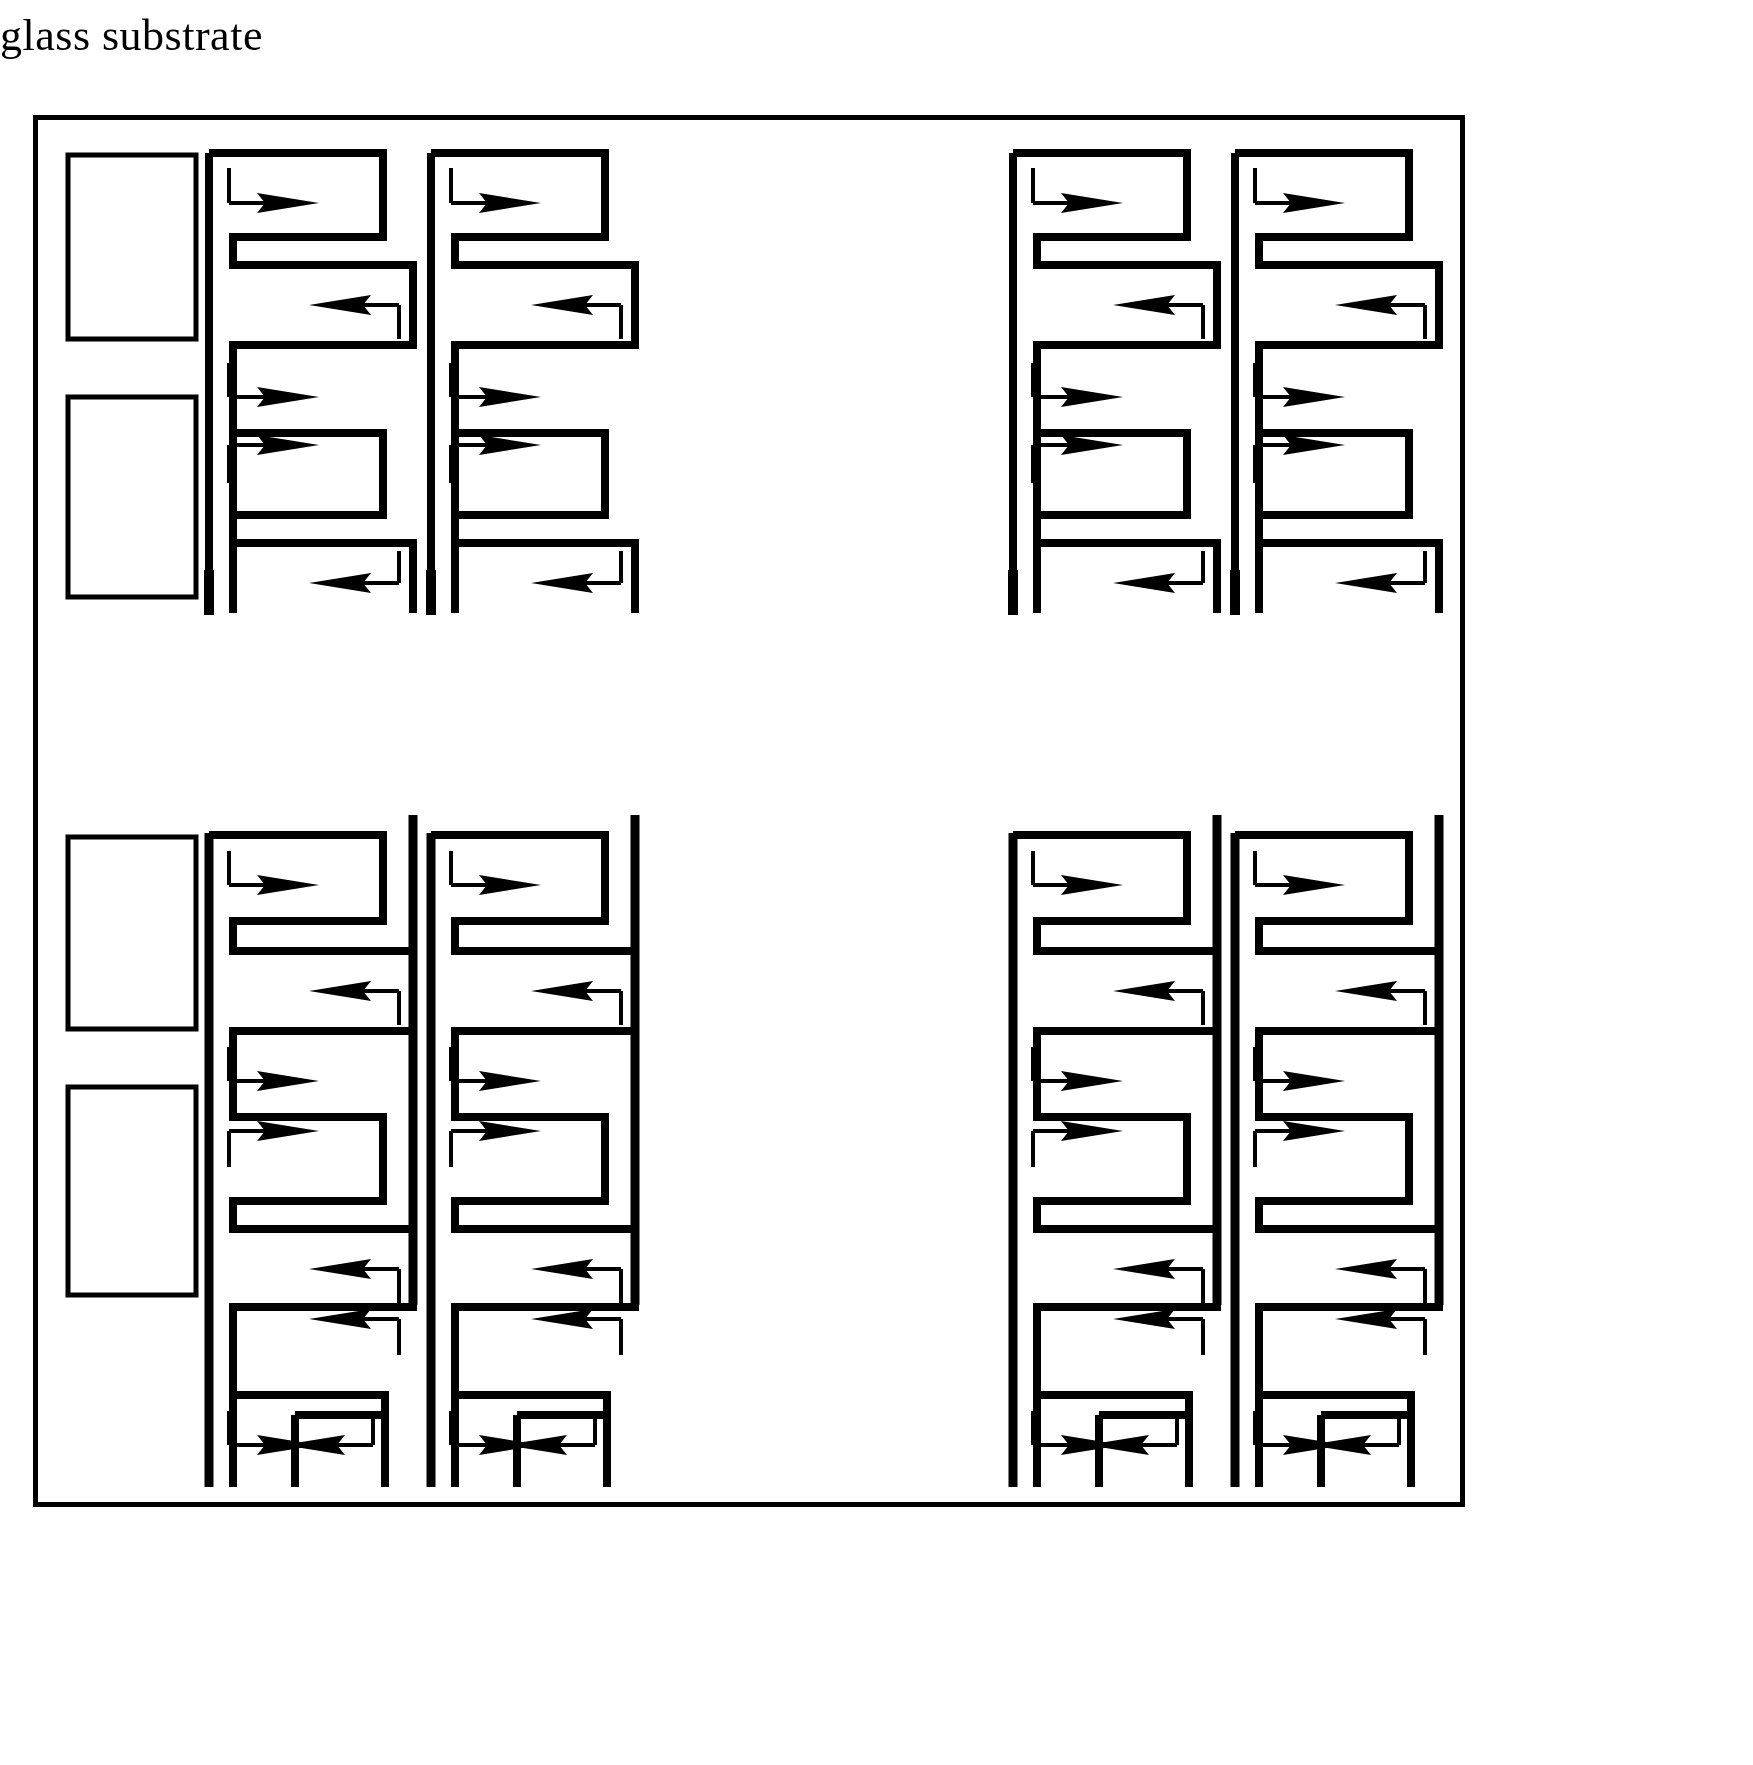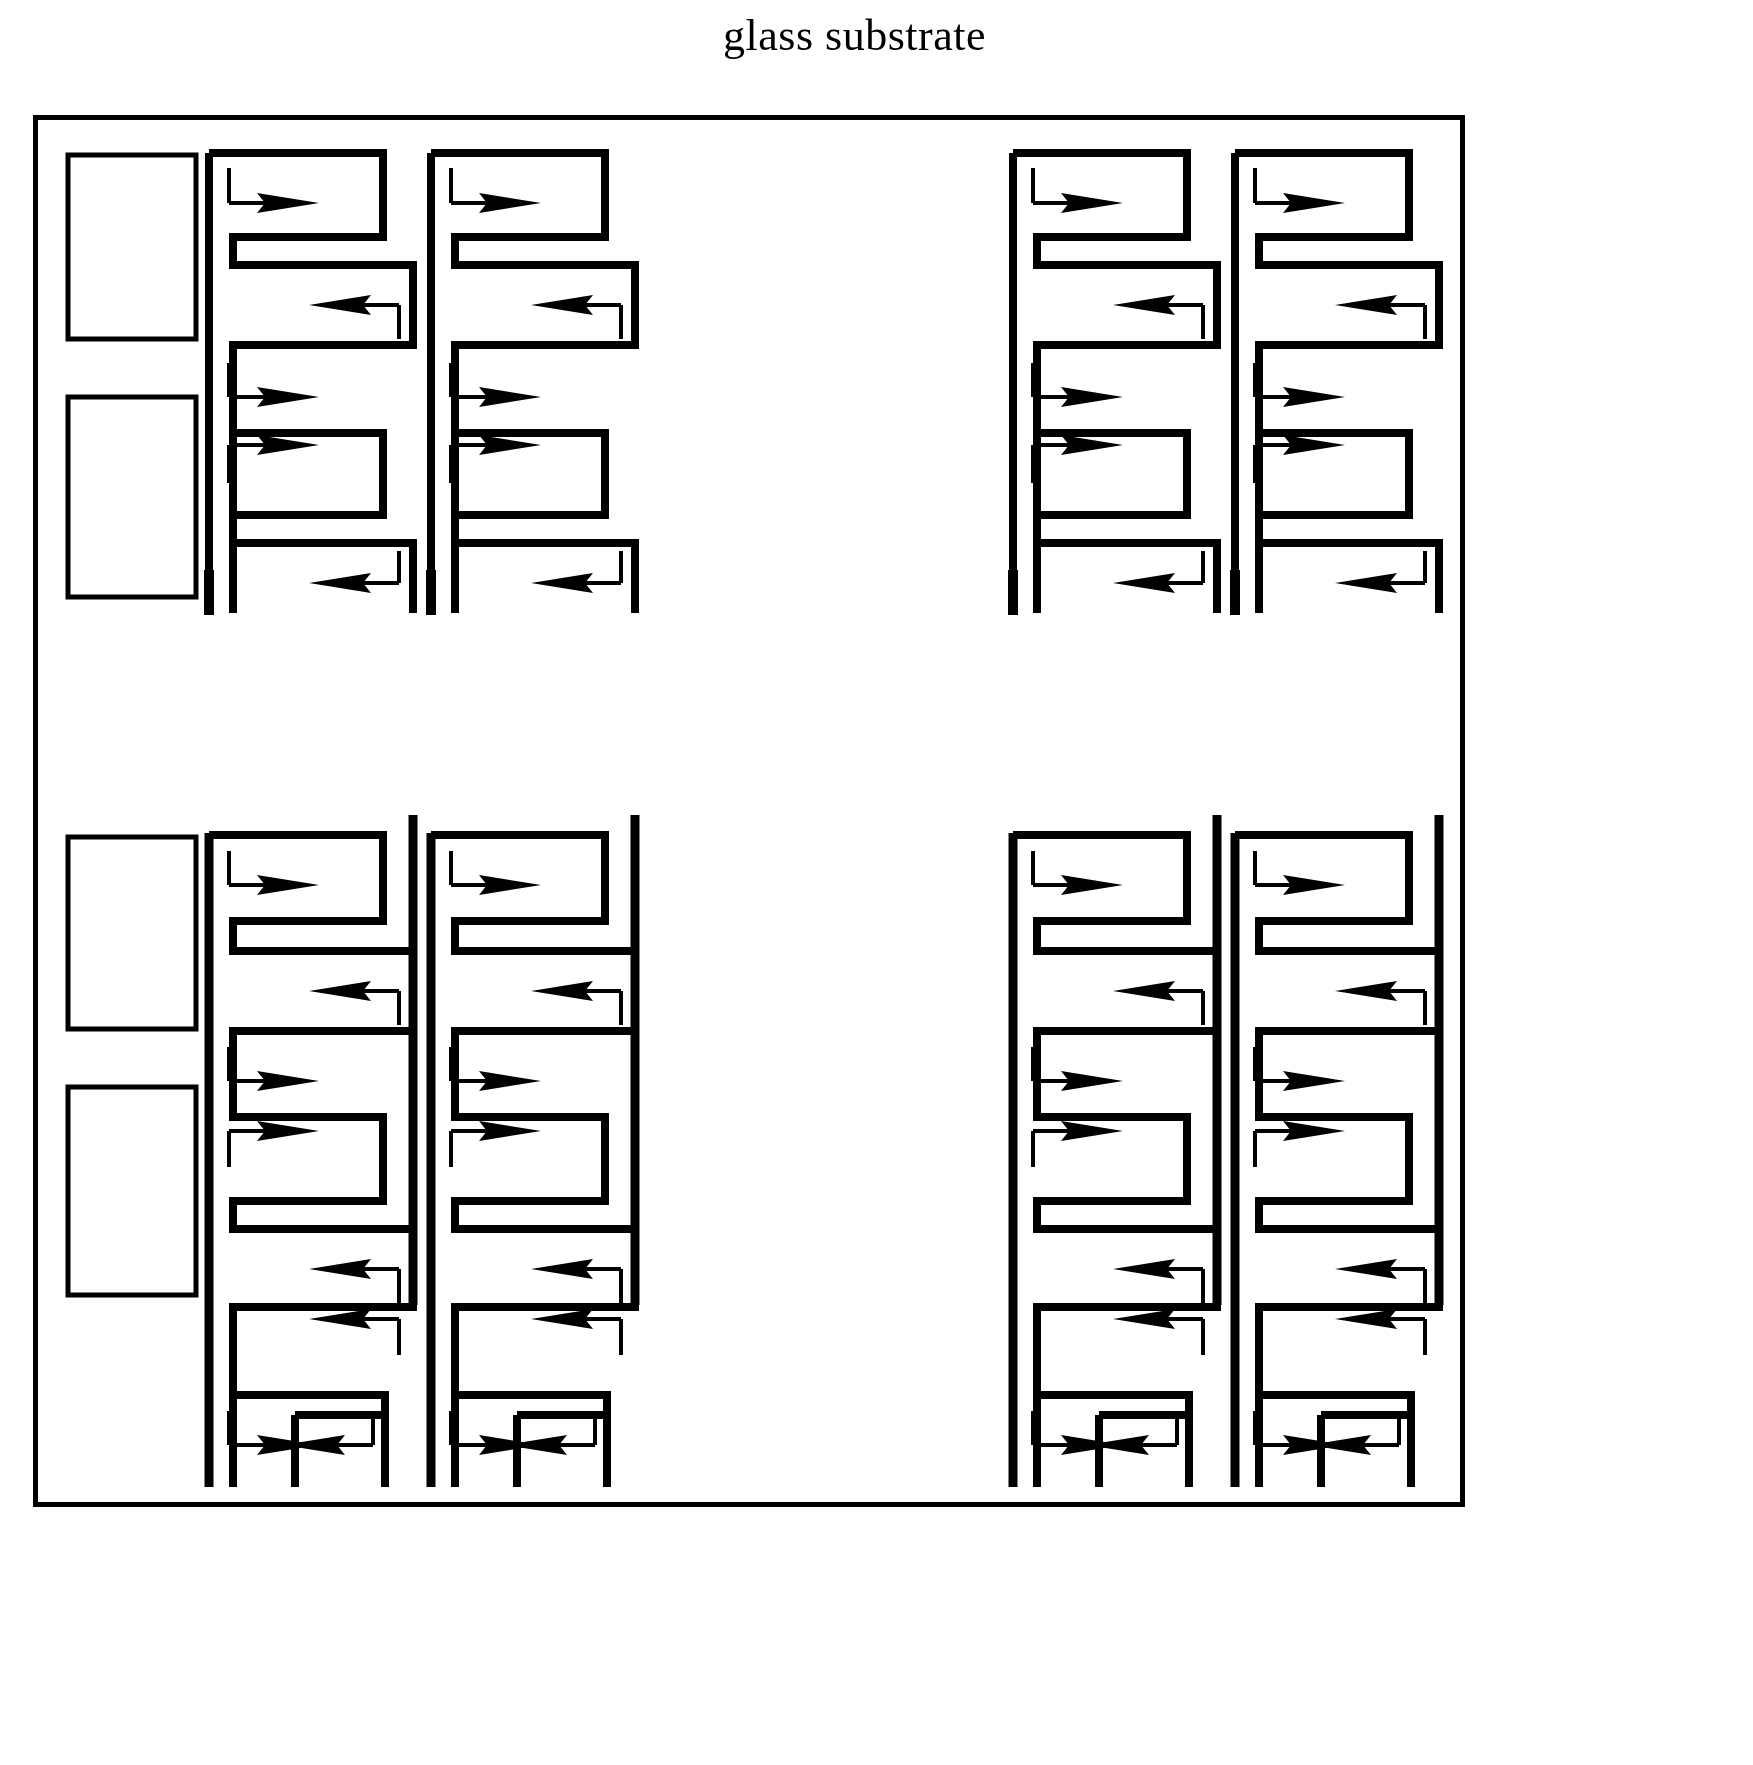"glass substrate" #title { left: 8px -> 0; text-align: center -> left }
